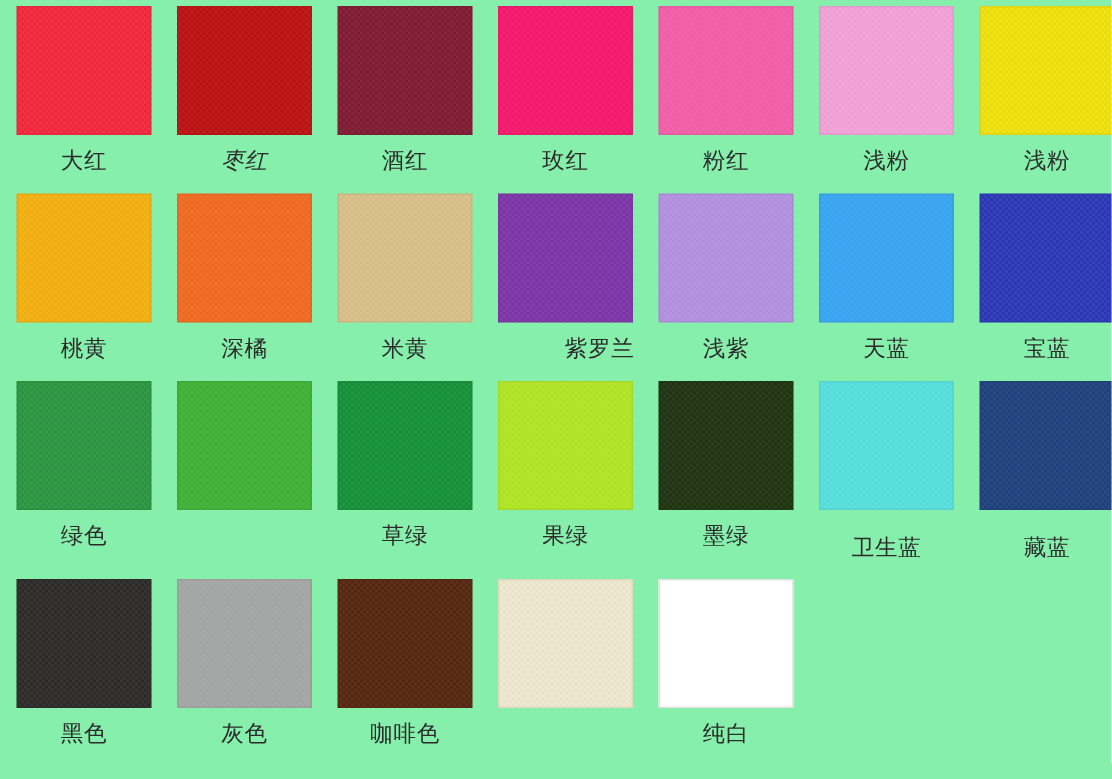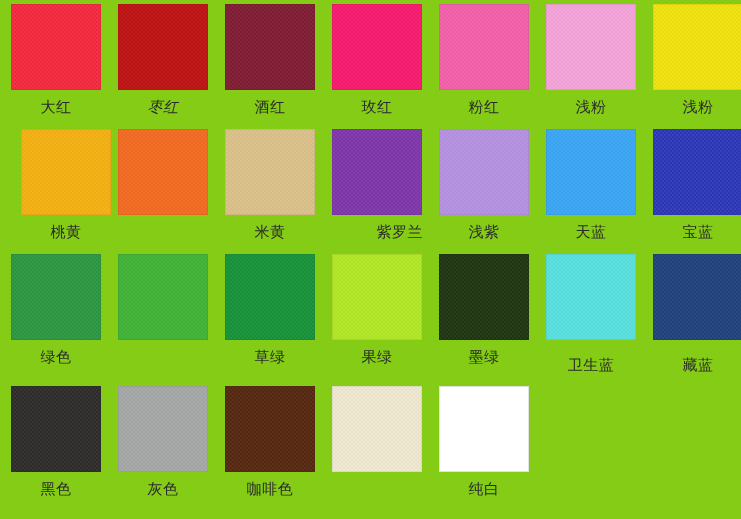"大红" div { background: #84cc16 -> #86efac }
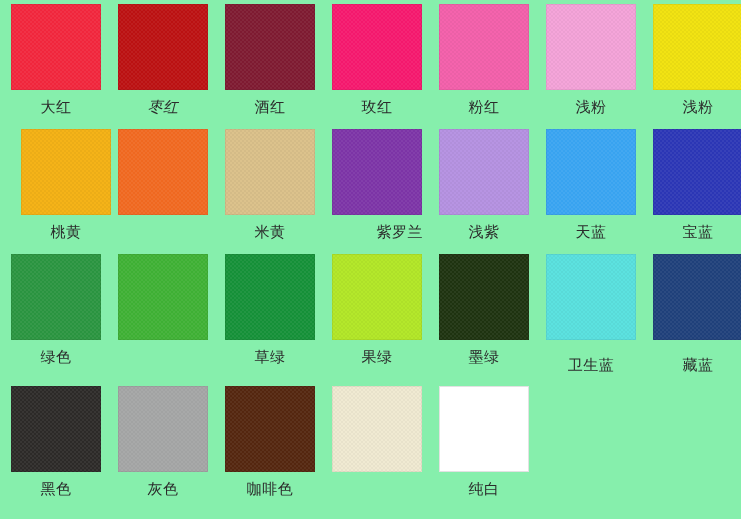"桃黄" div.swatch-cell { left: 20px -> 10px }
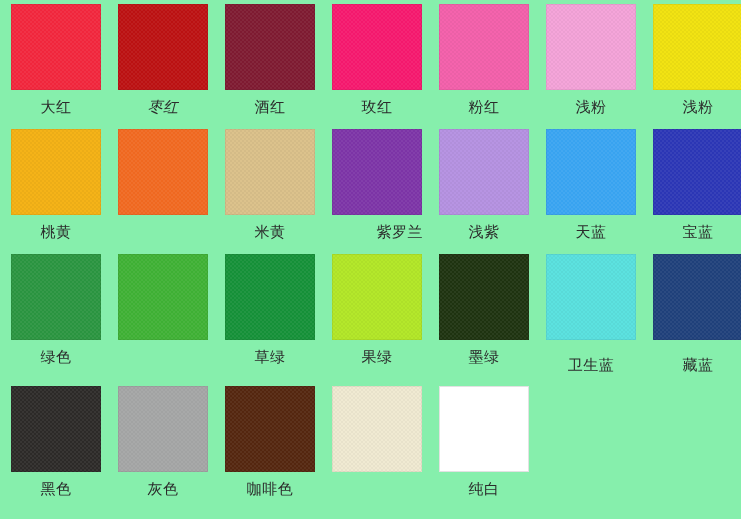"深橘" div.swatch-label { html: none -> <div>深橘</div> }
